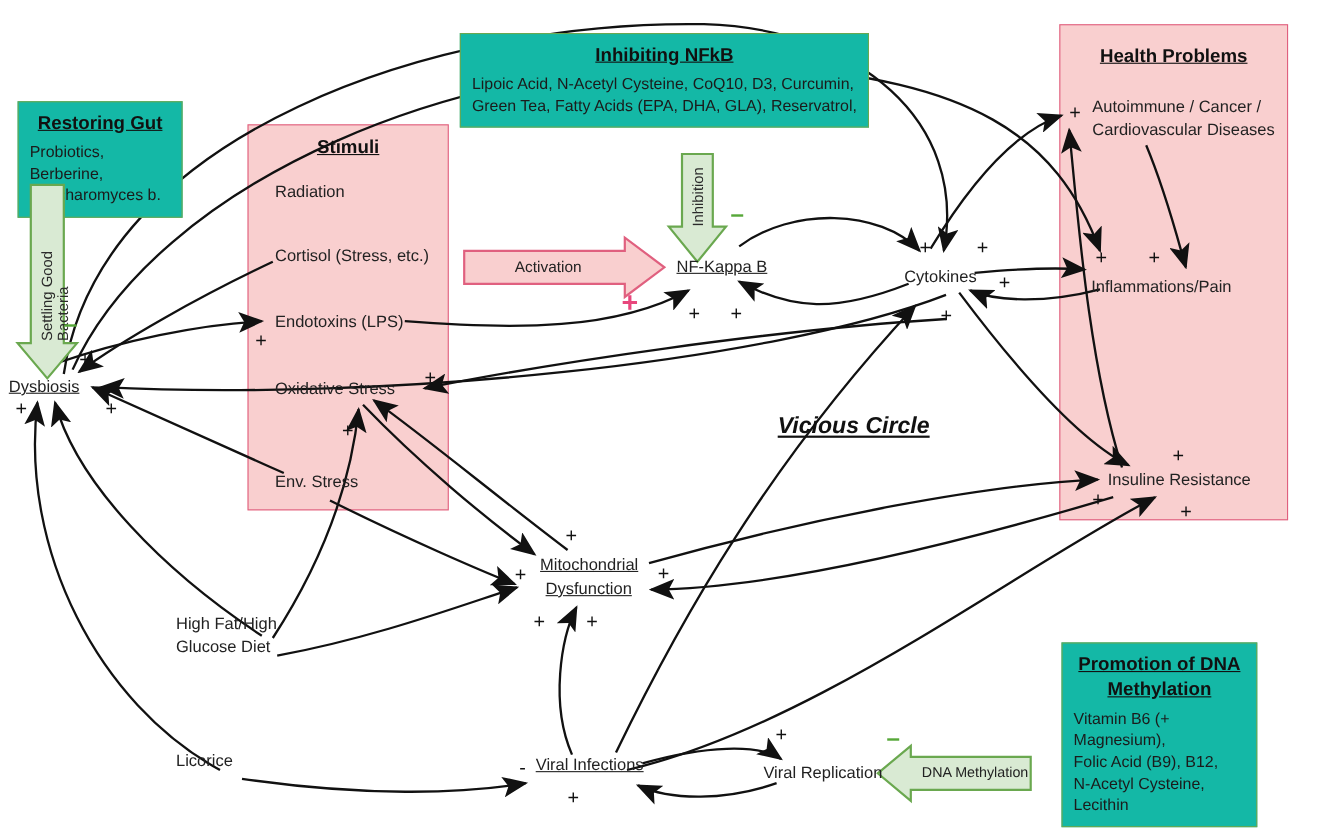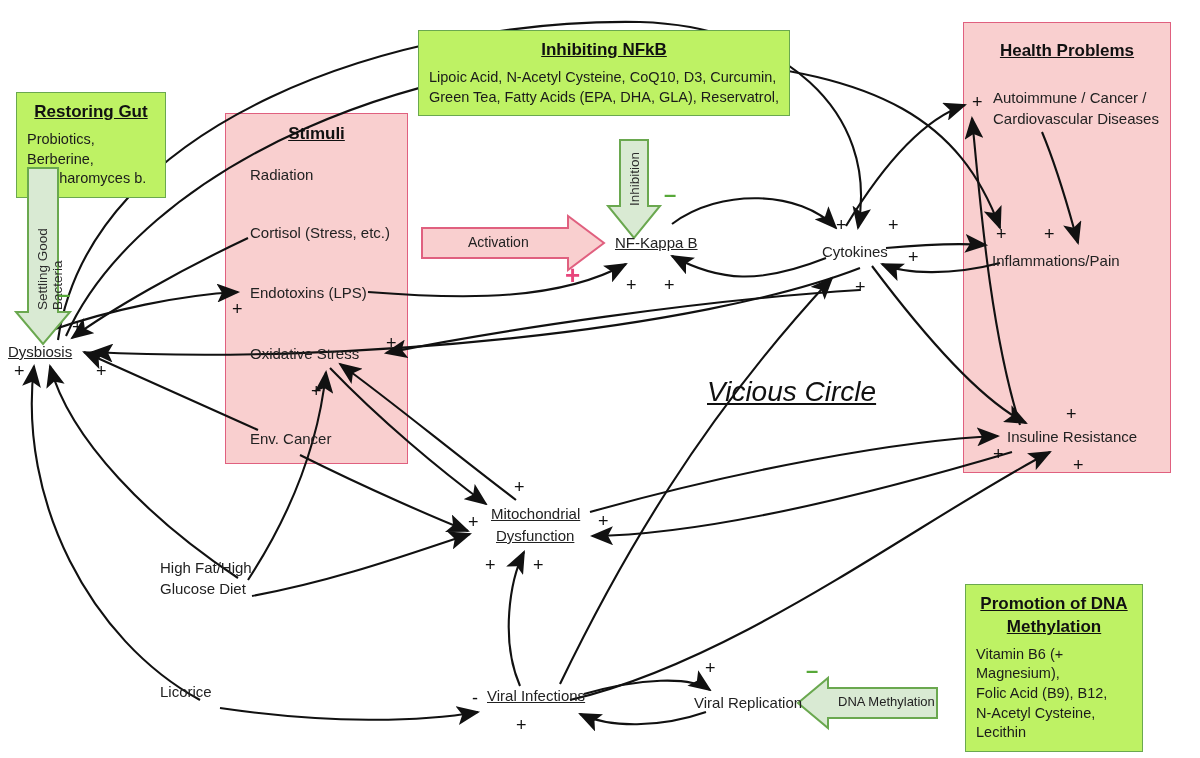"Inhibiting NFkB" .greenBox { background: #bef264 -> #14b8a6 }
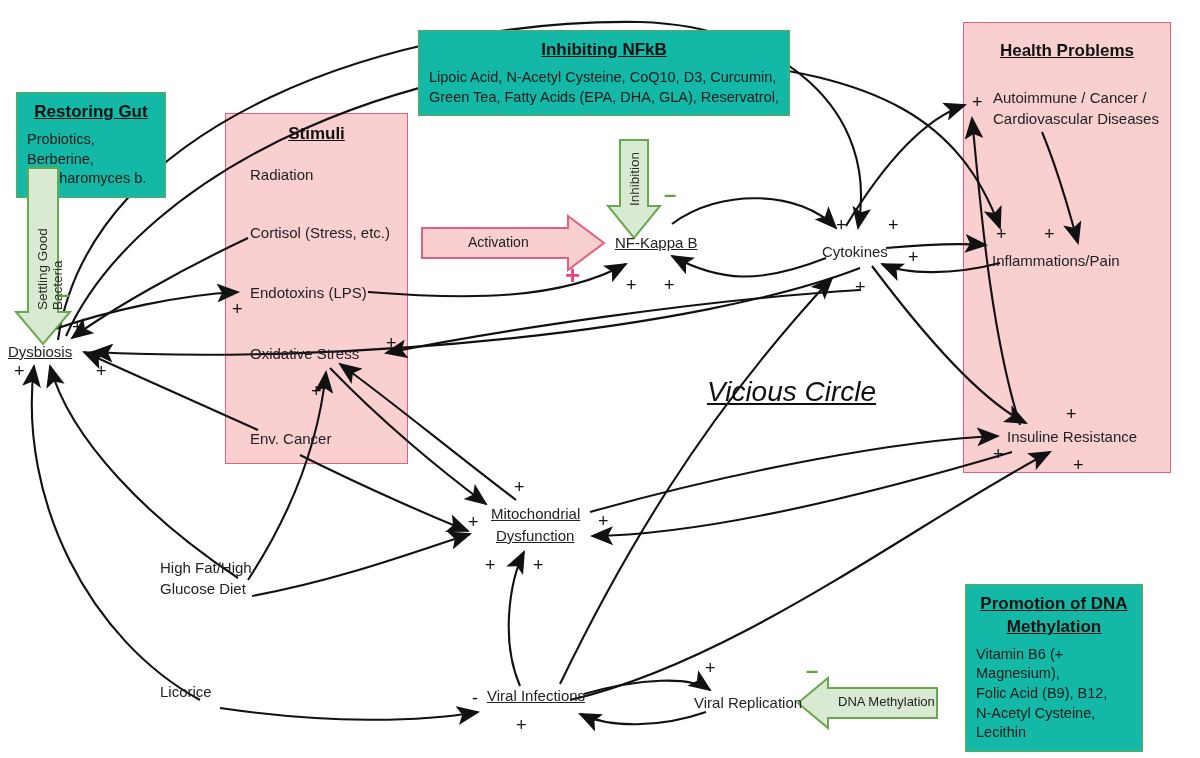"Vicious Circle" .vicious { font-size: 28px -> 21px; font-weight: normal -> bold }
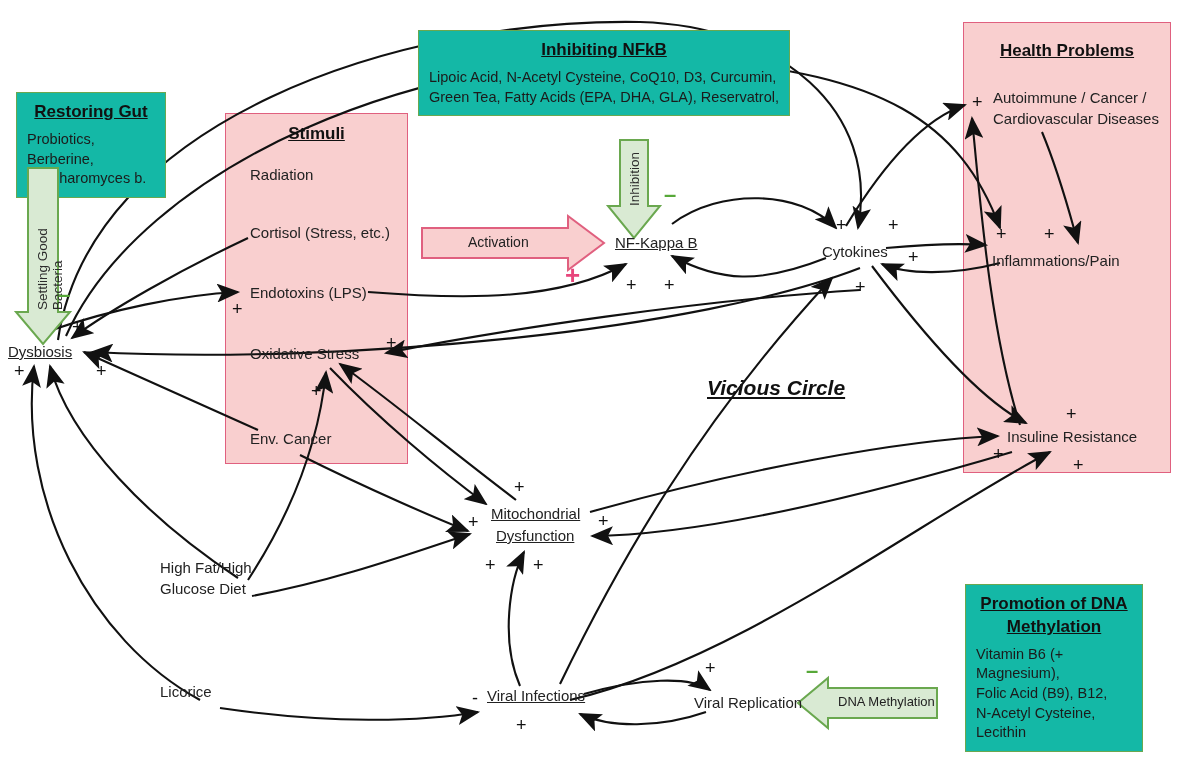"Env. Cancer" div.nodeLabel { text: Cancer -> Stress }
